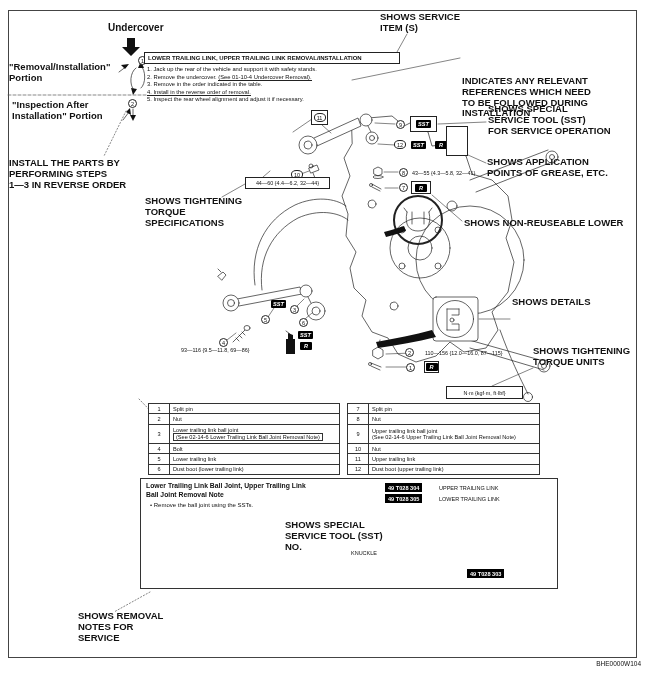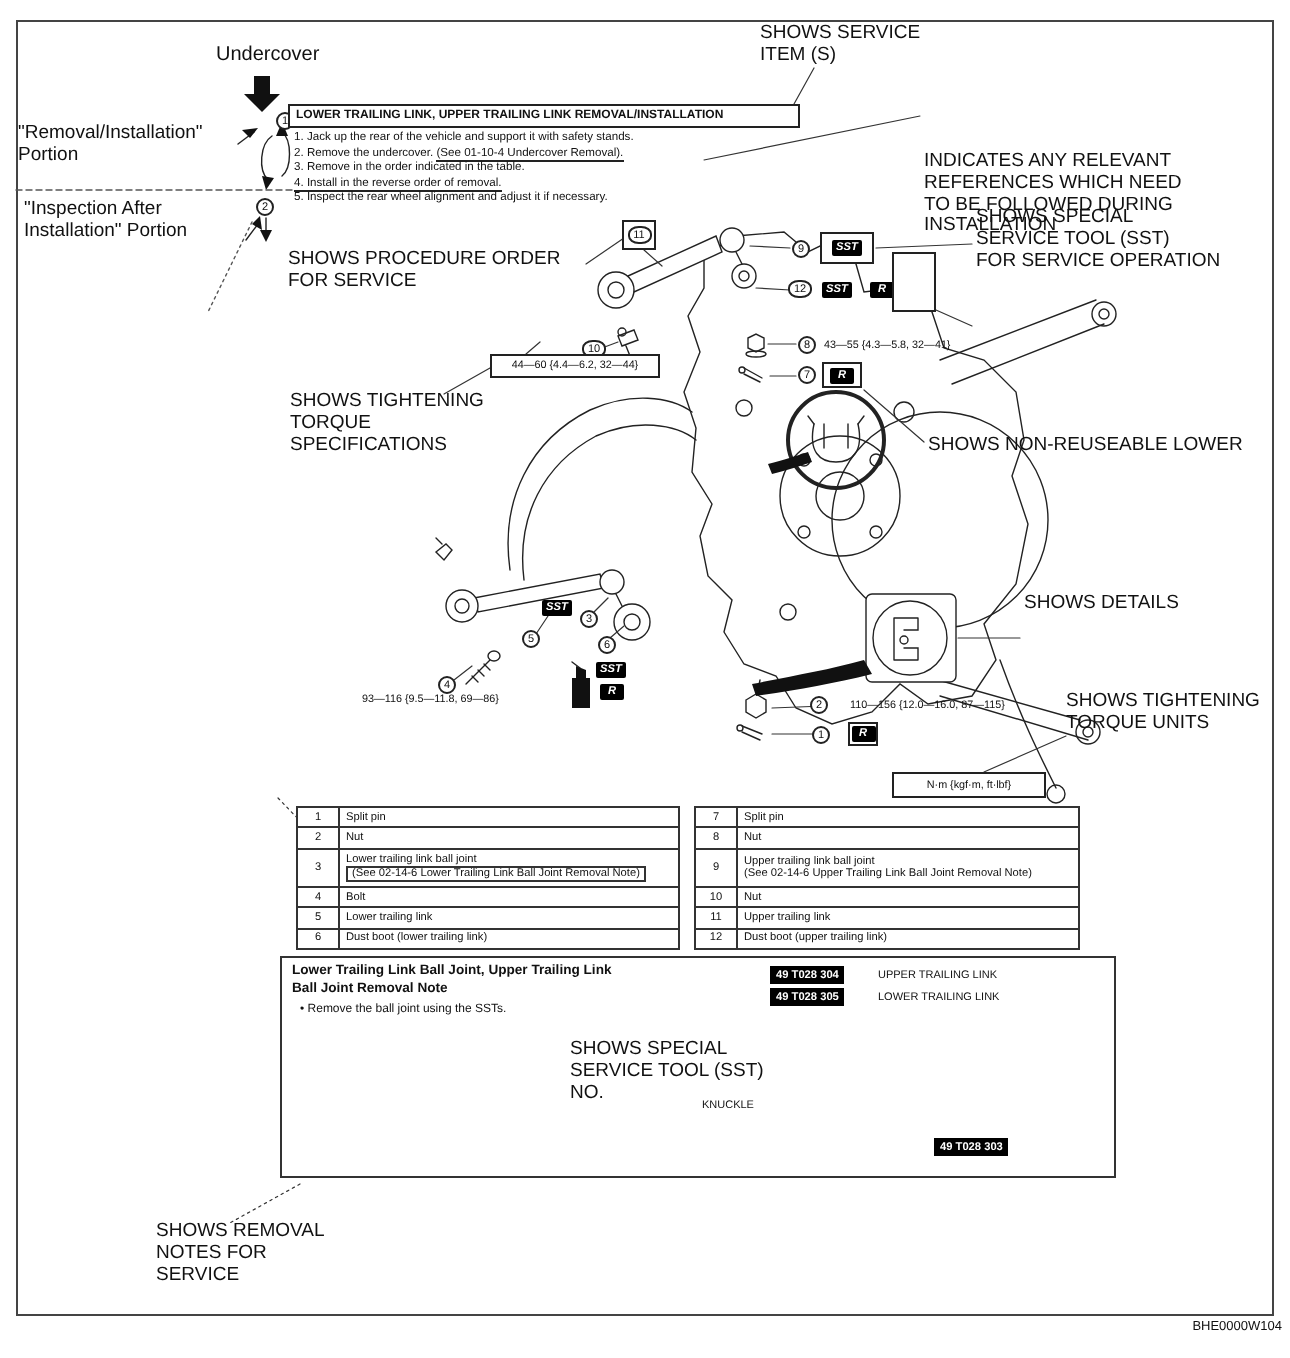"SHOWS SERVICE" .lbl { font-weight: normal -> bold }
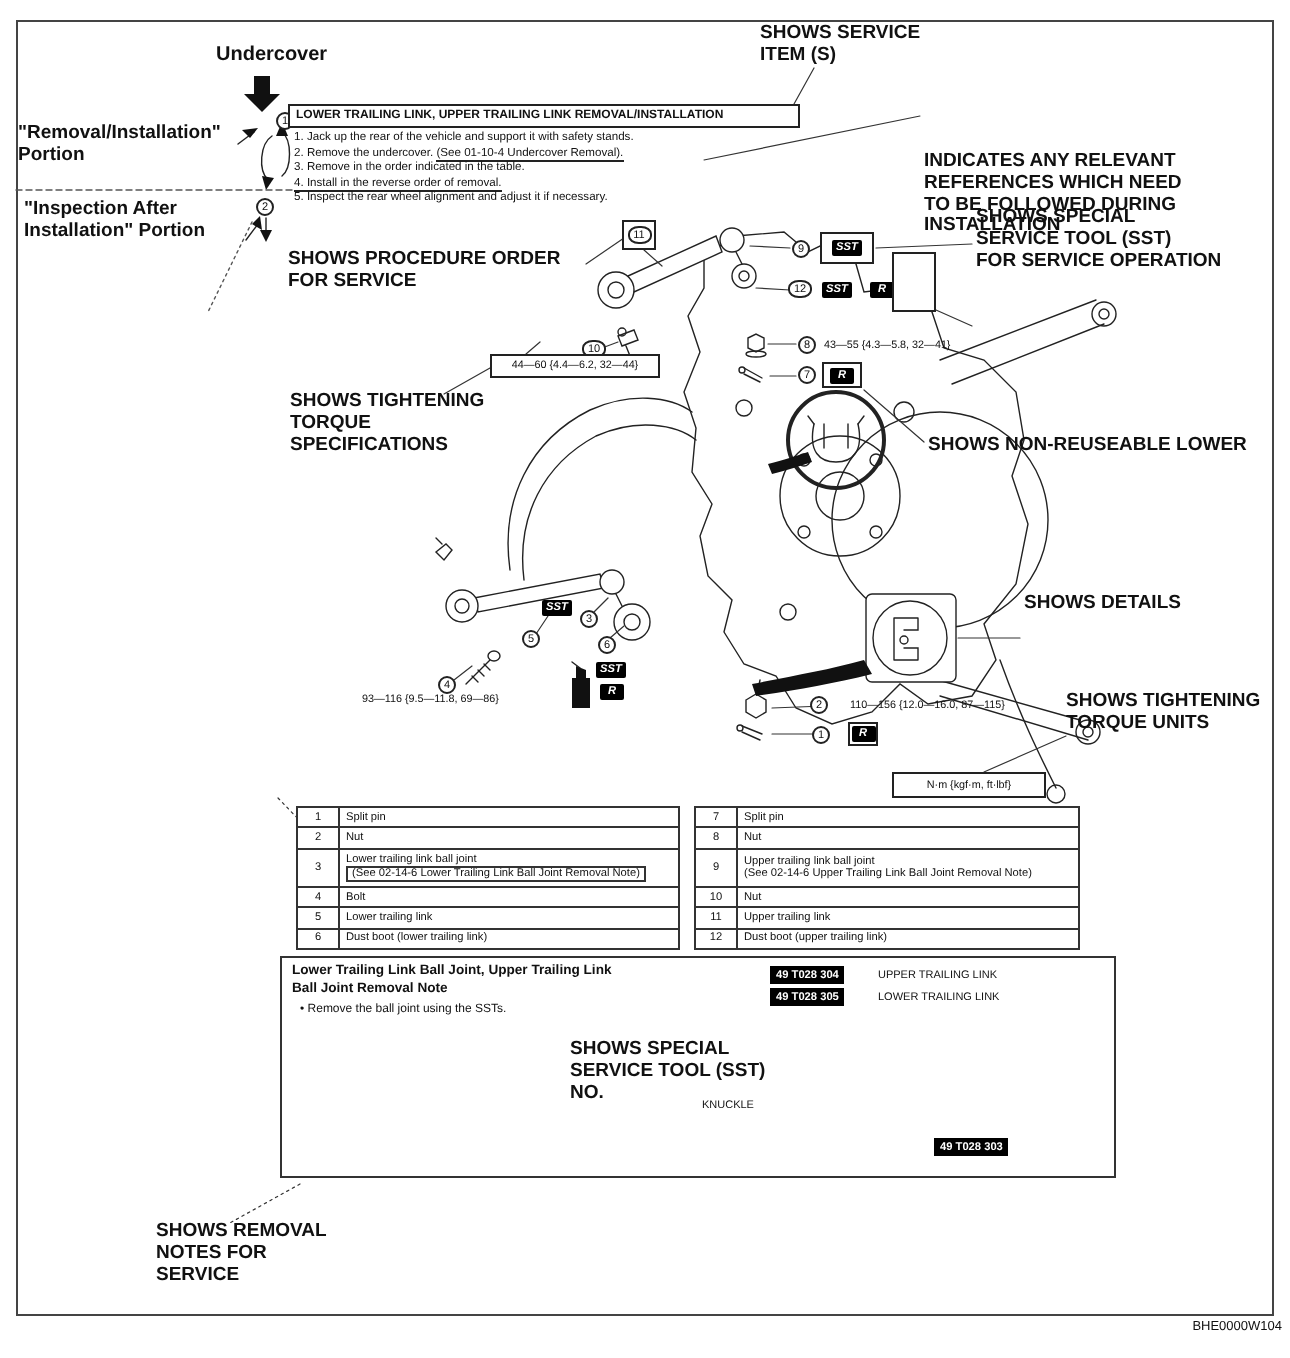"SHOWS PROCEDURE ORDER" span.abs { html: <span>SHOWS PROCEDURE ORDER FOR SERVICE</span> -> none }
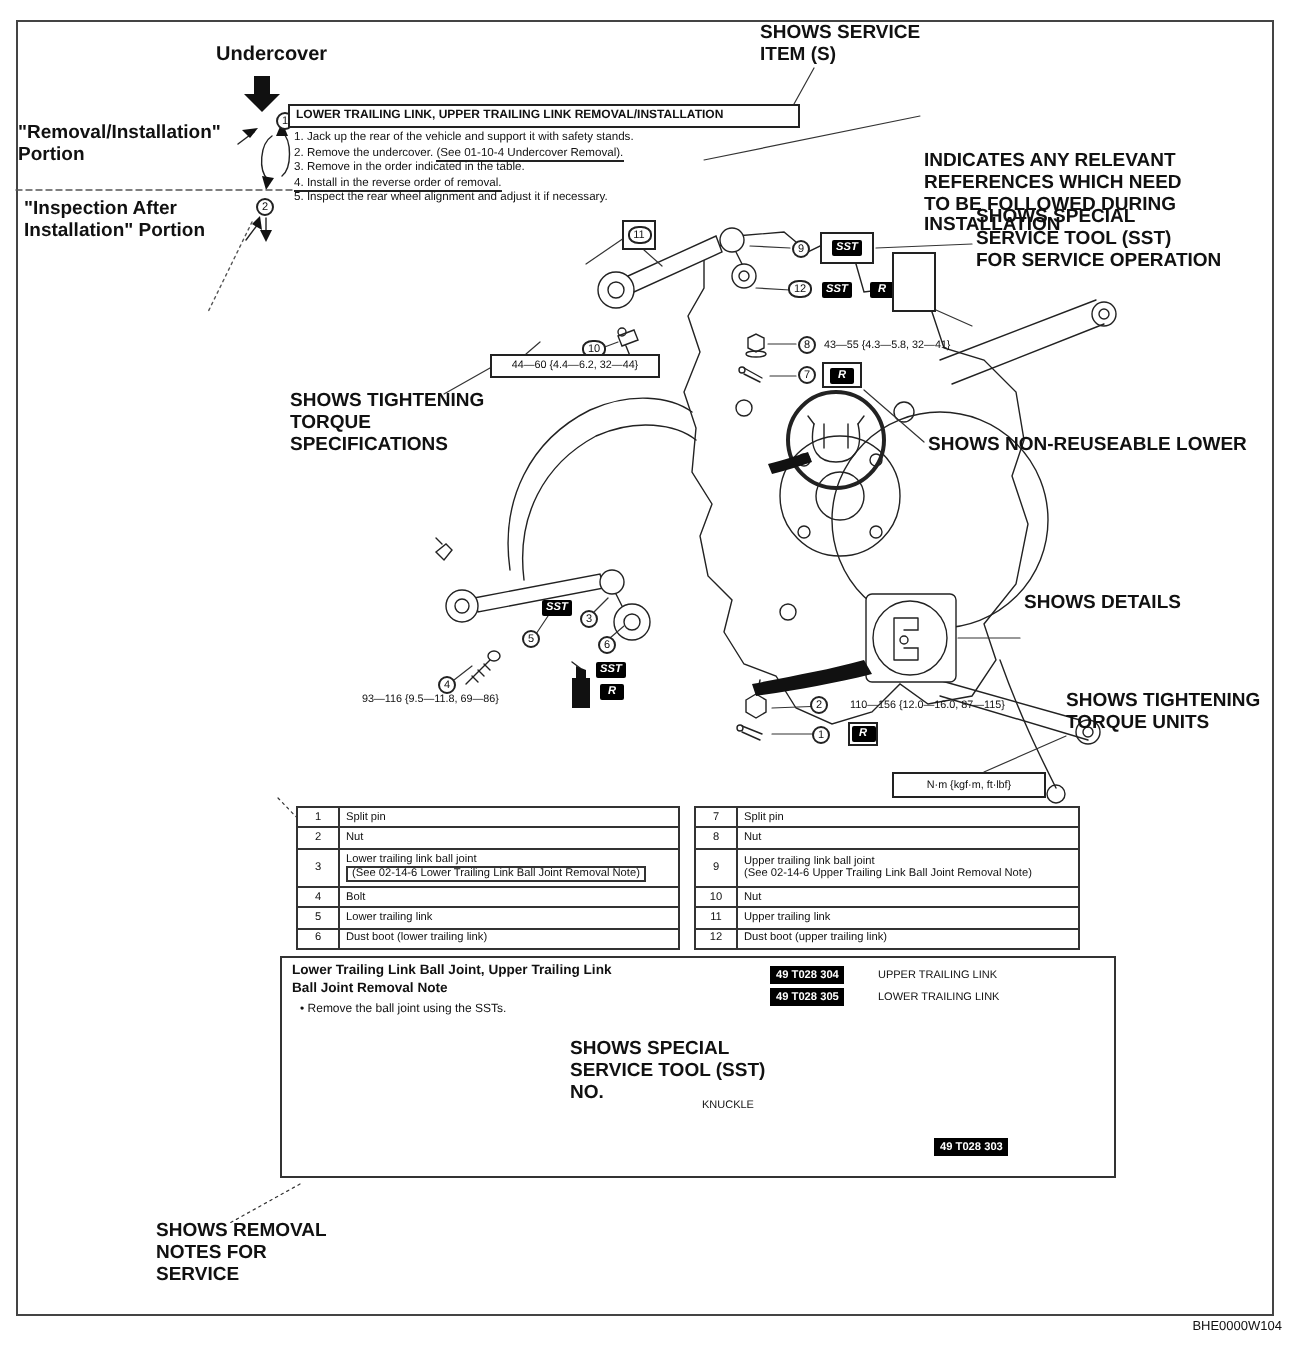"INSTALL THE PARTS BY" span.abs { html: none -> <span>INSTALL THE PARTS BY PERFORMING STEPS 1—3 IN REVERSE ORDER</span> }
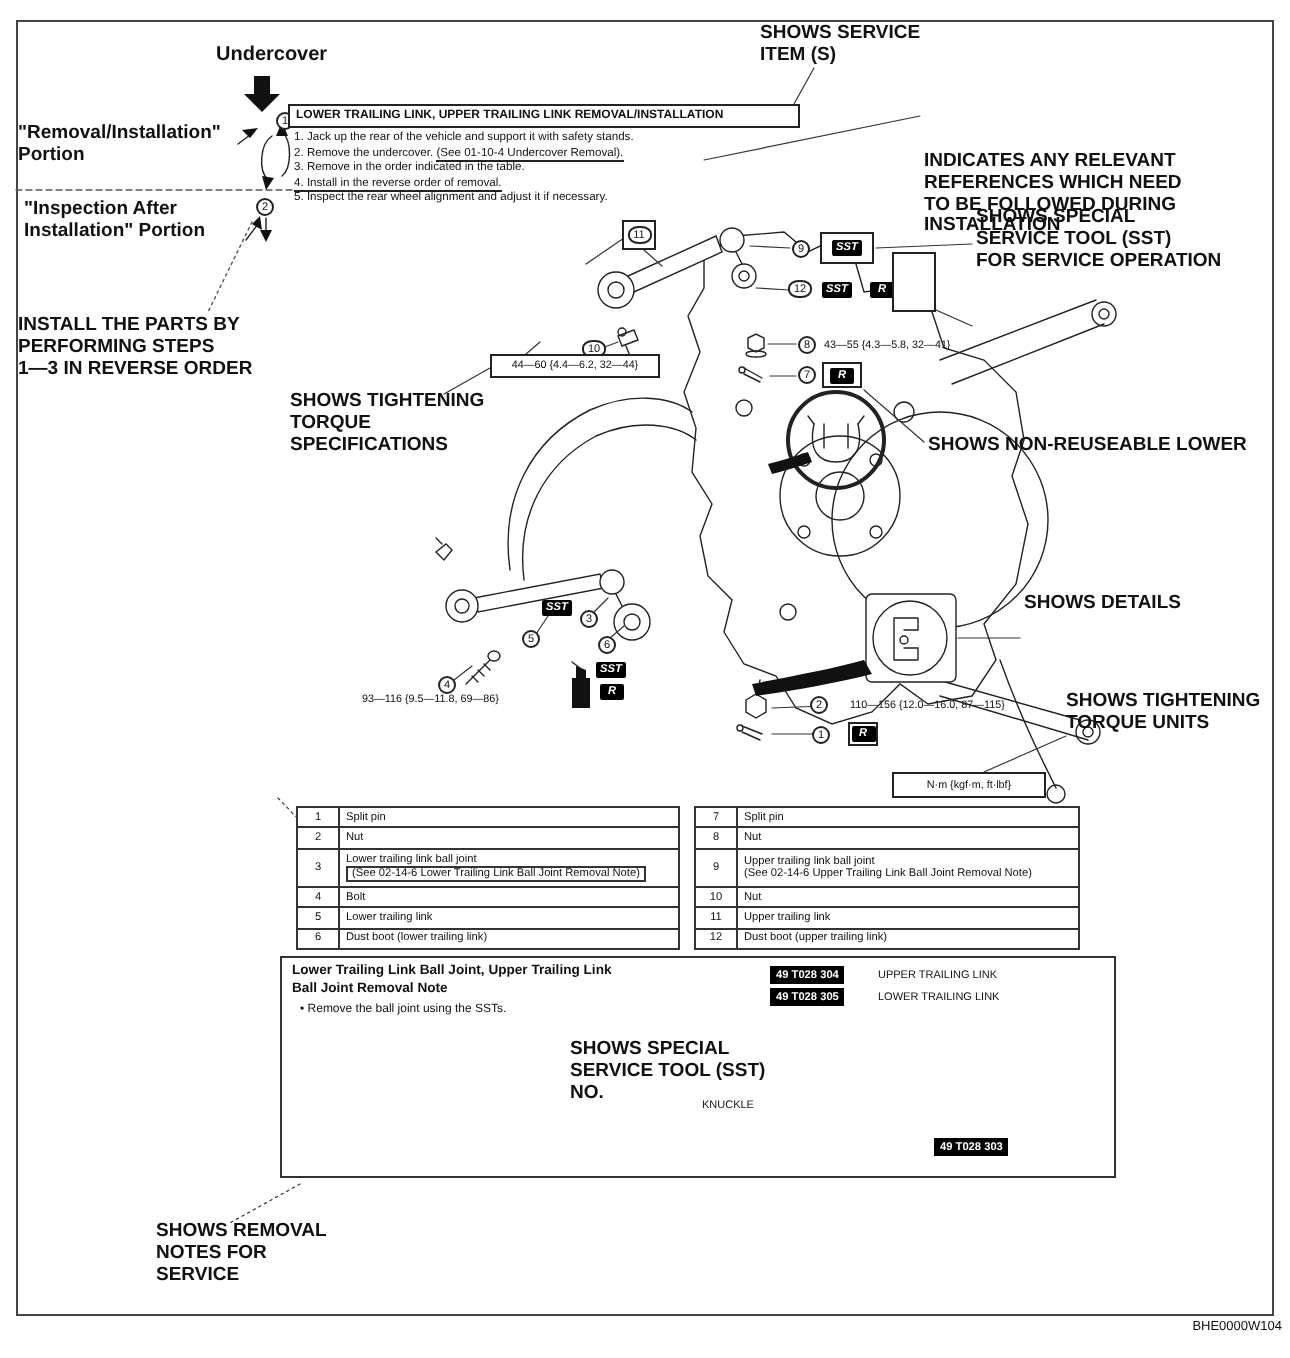"SHOWS APPLICATION" span.abs { html: none -> <span>SHOWS APPLICATION POINTS OF GREASE, ETC.</span> }
